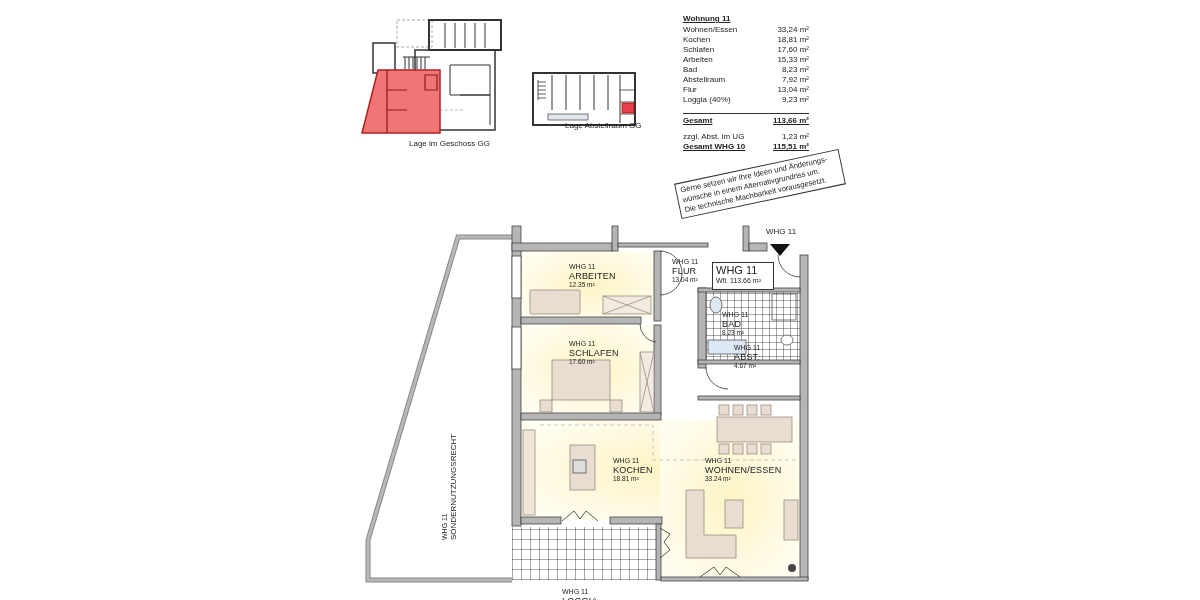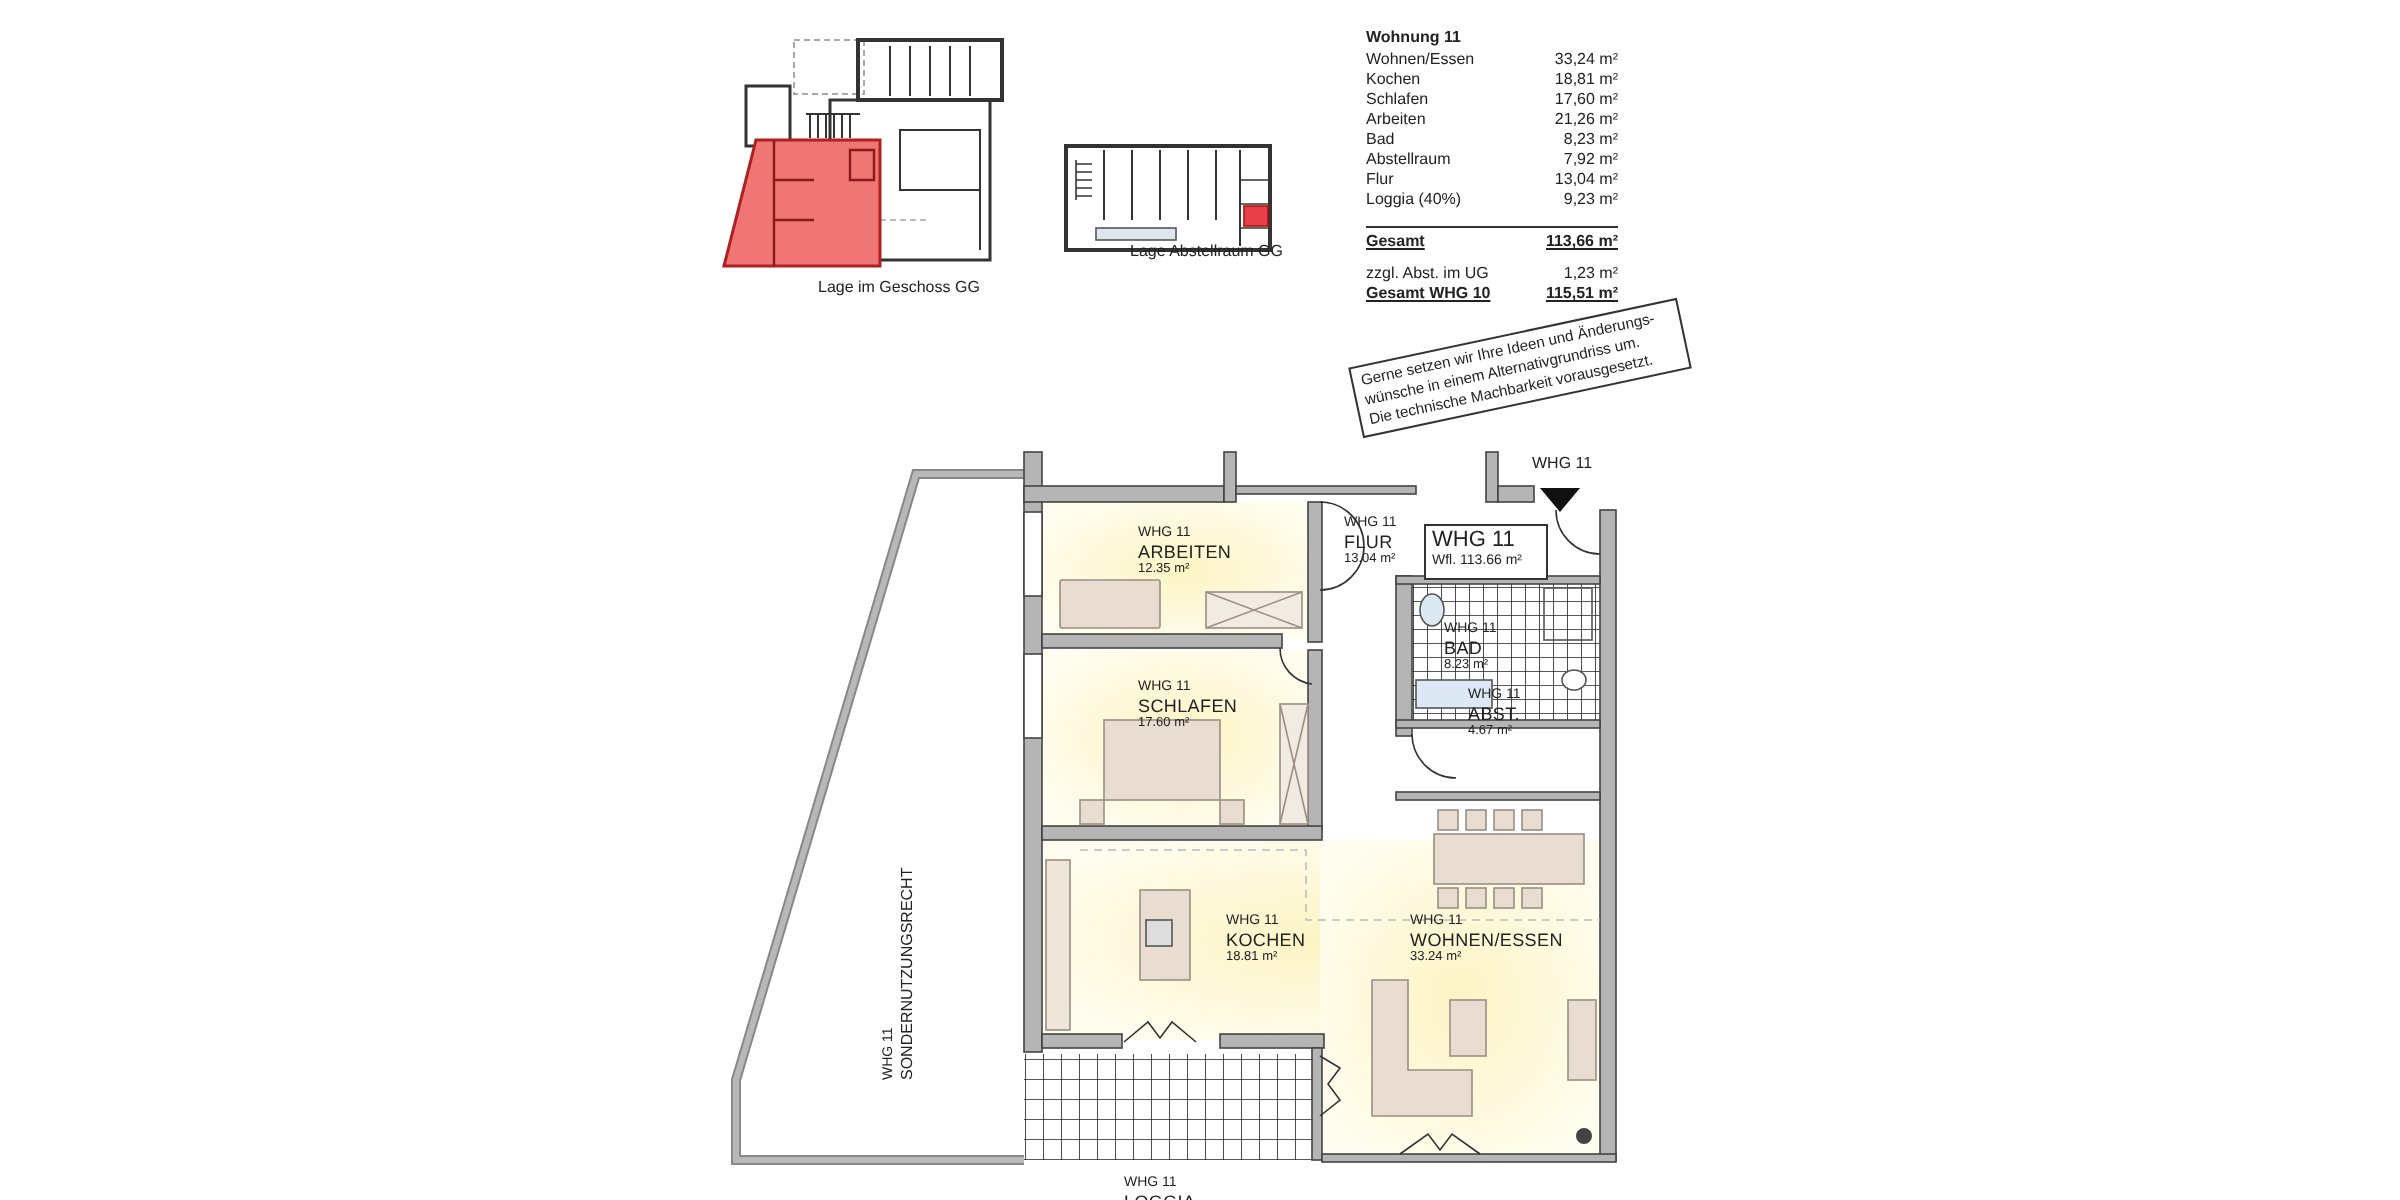"Wohnung 11" #area-table .title { text-decoration: none -> underline }
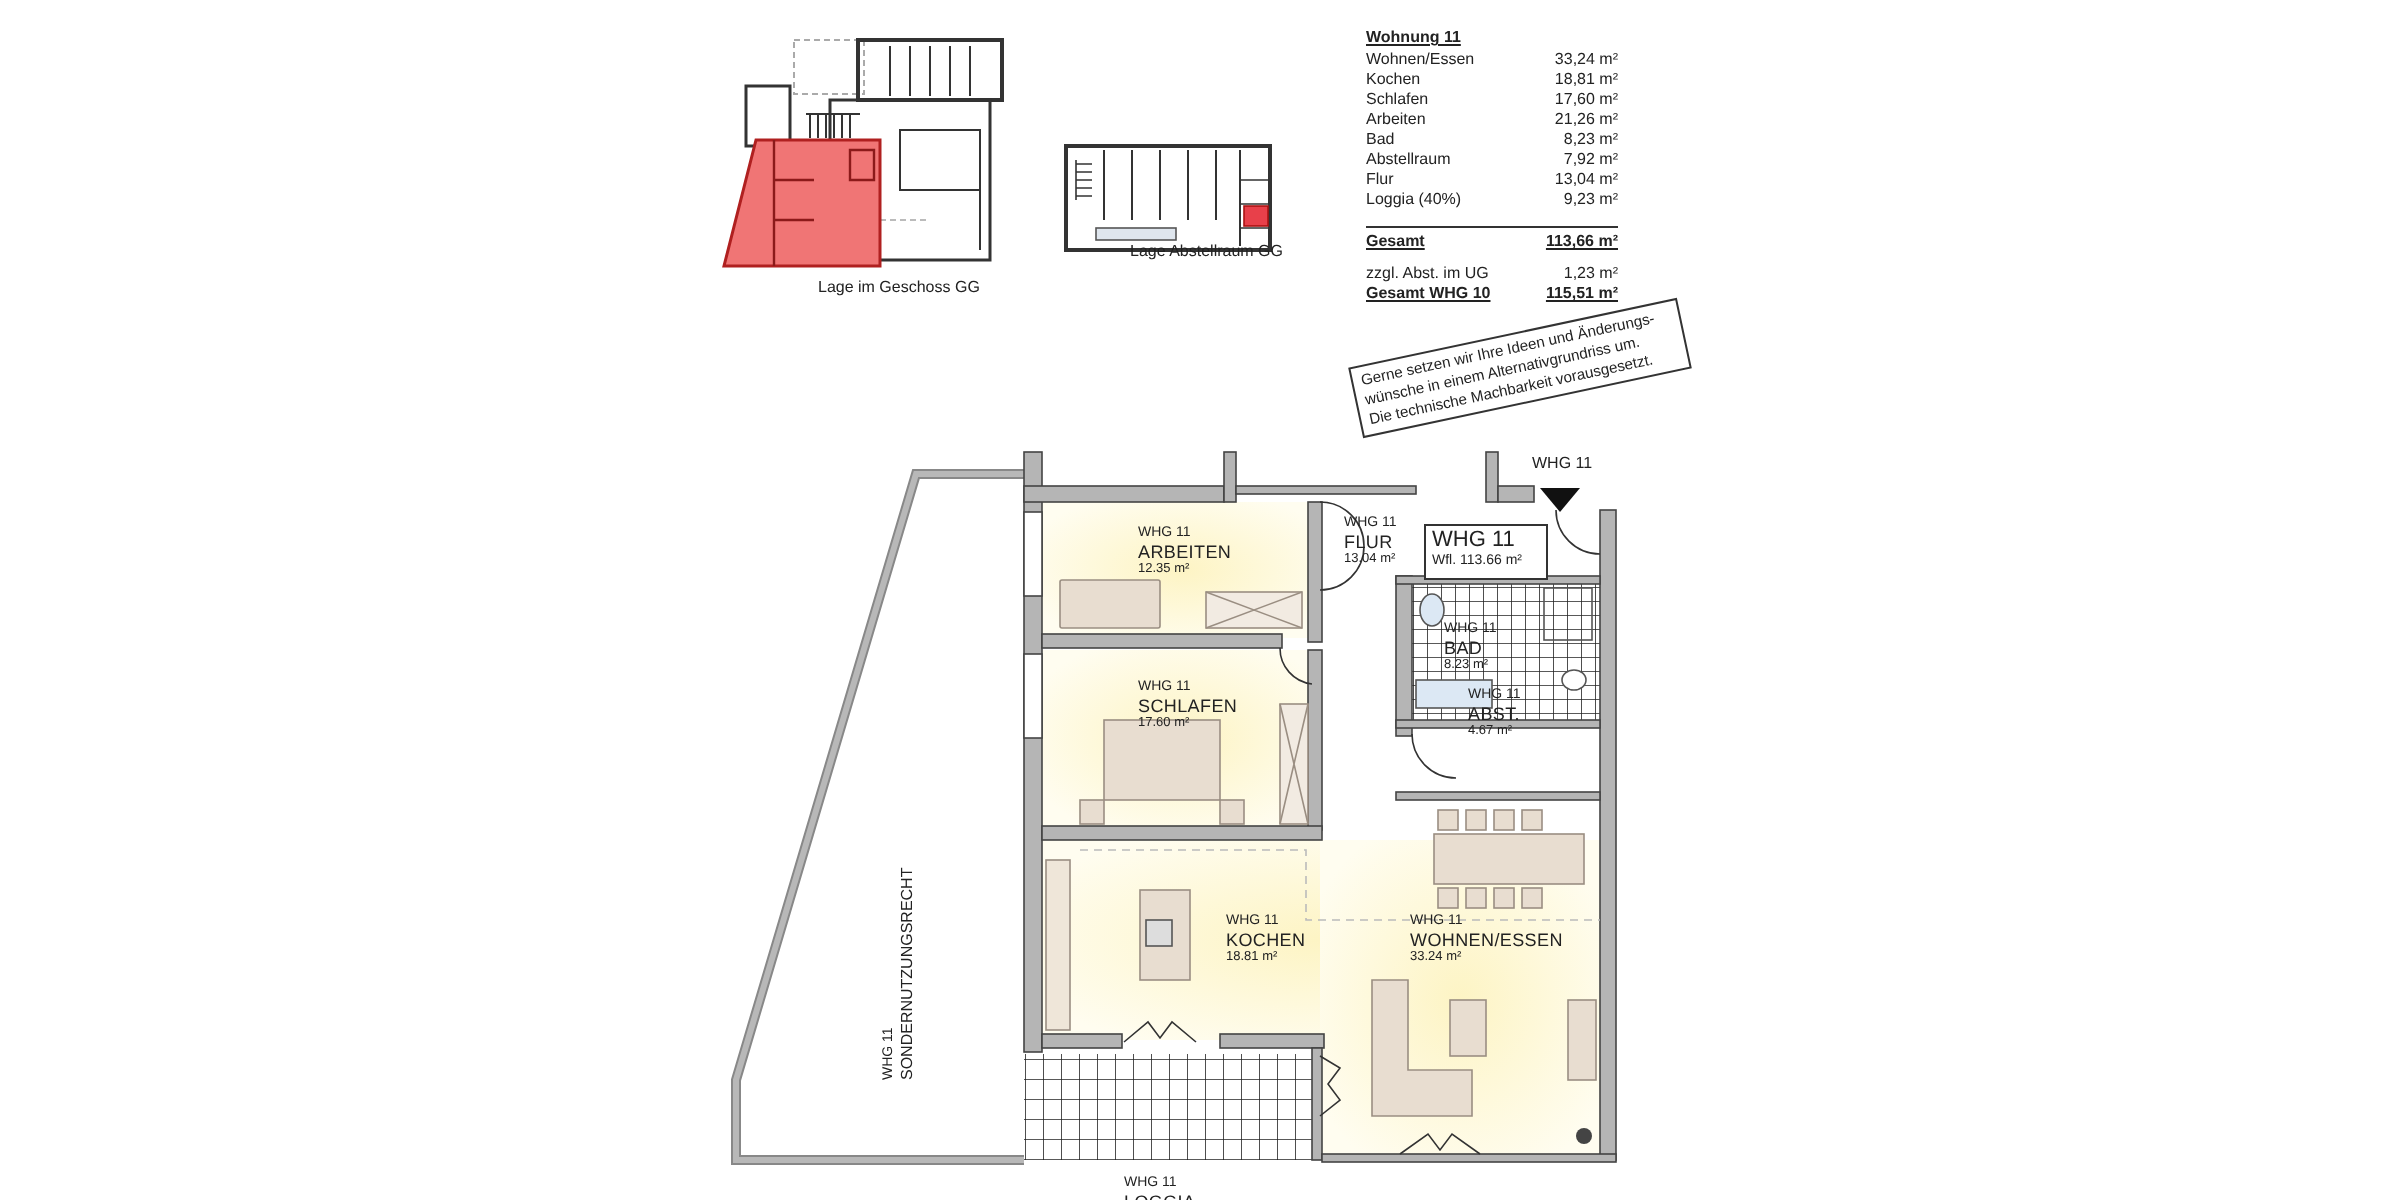"21,26 m²" span { text: 21,26 -> 15,33 }
